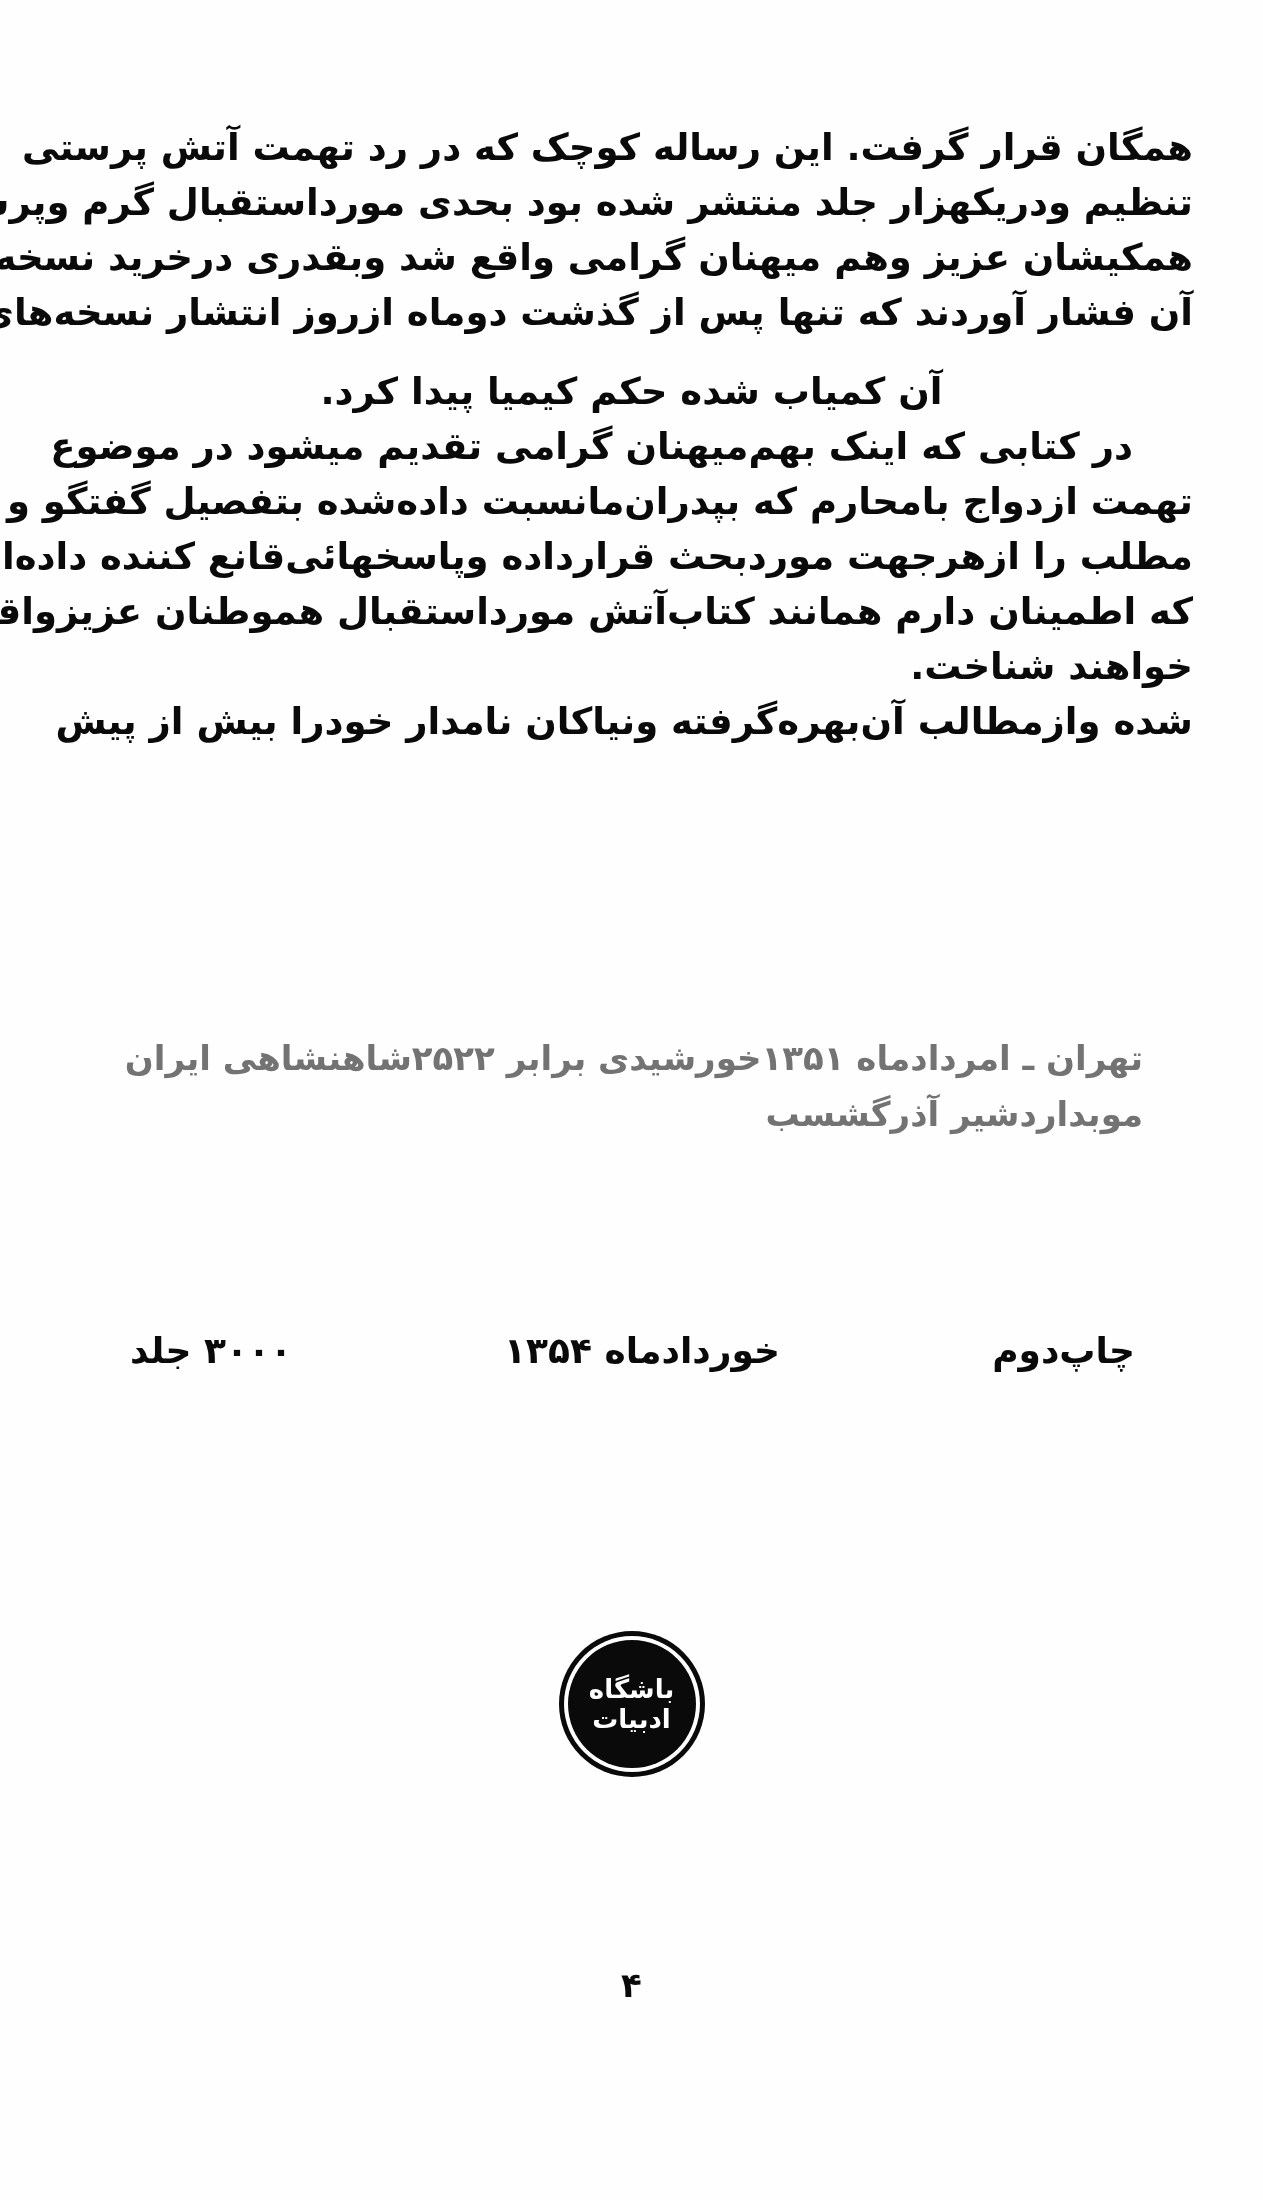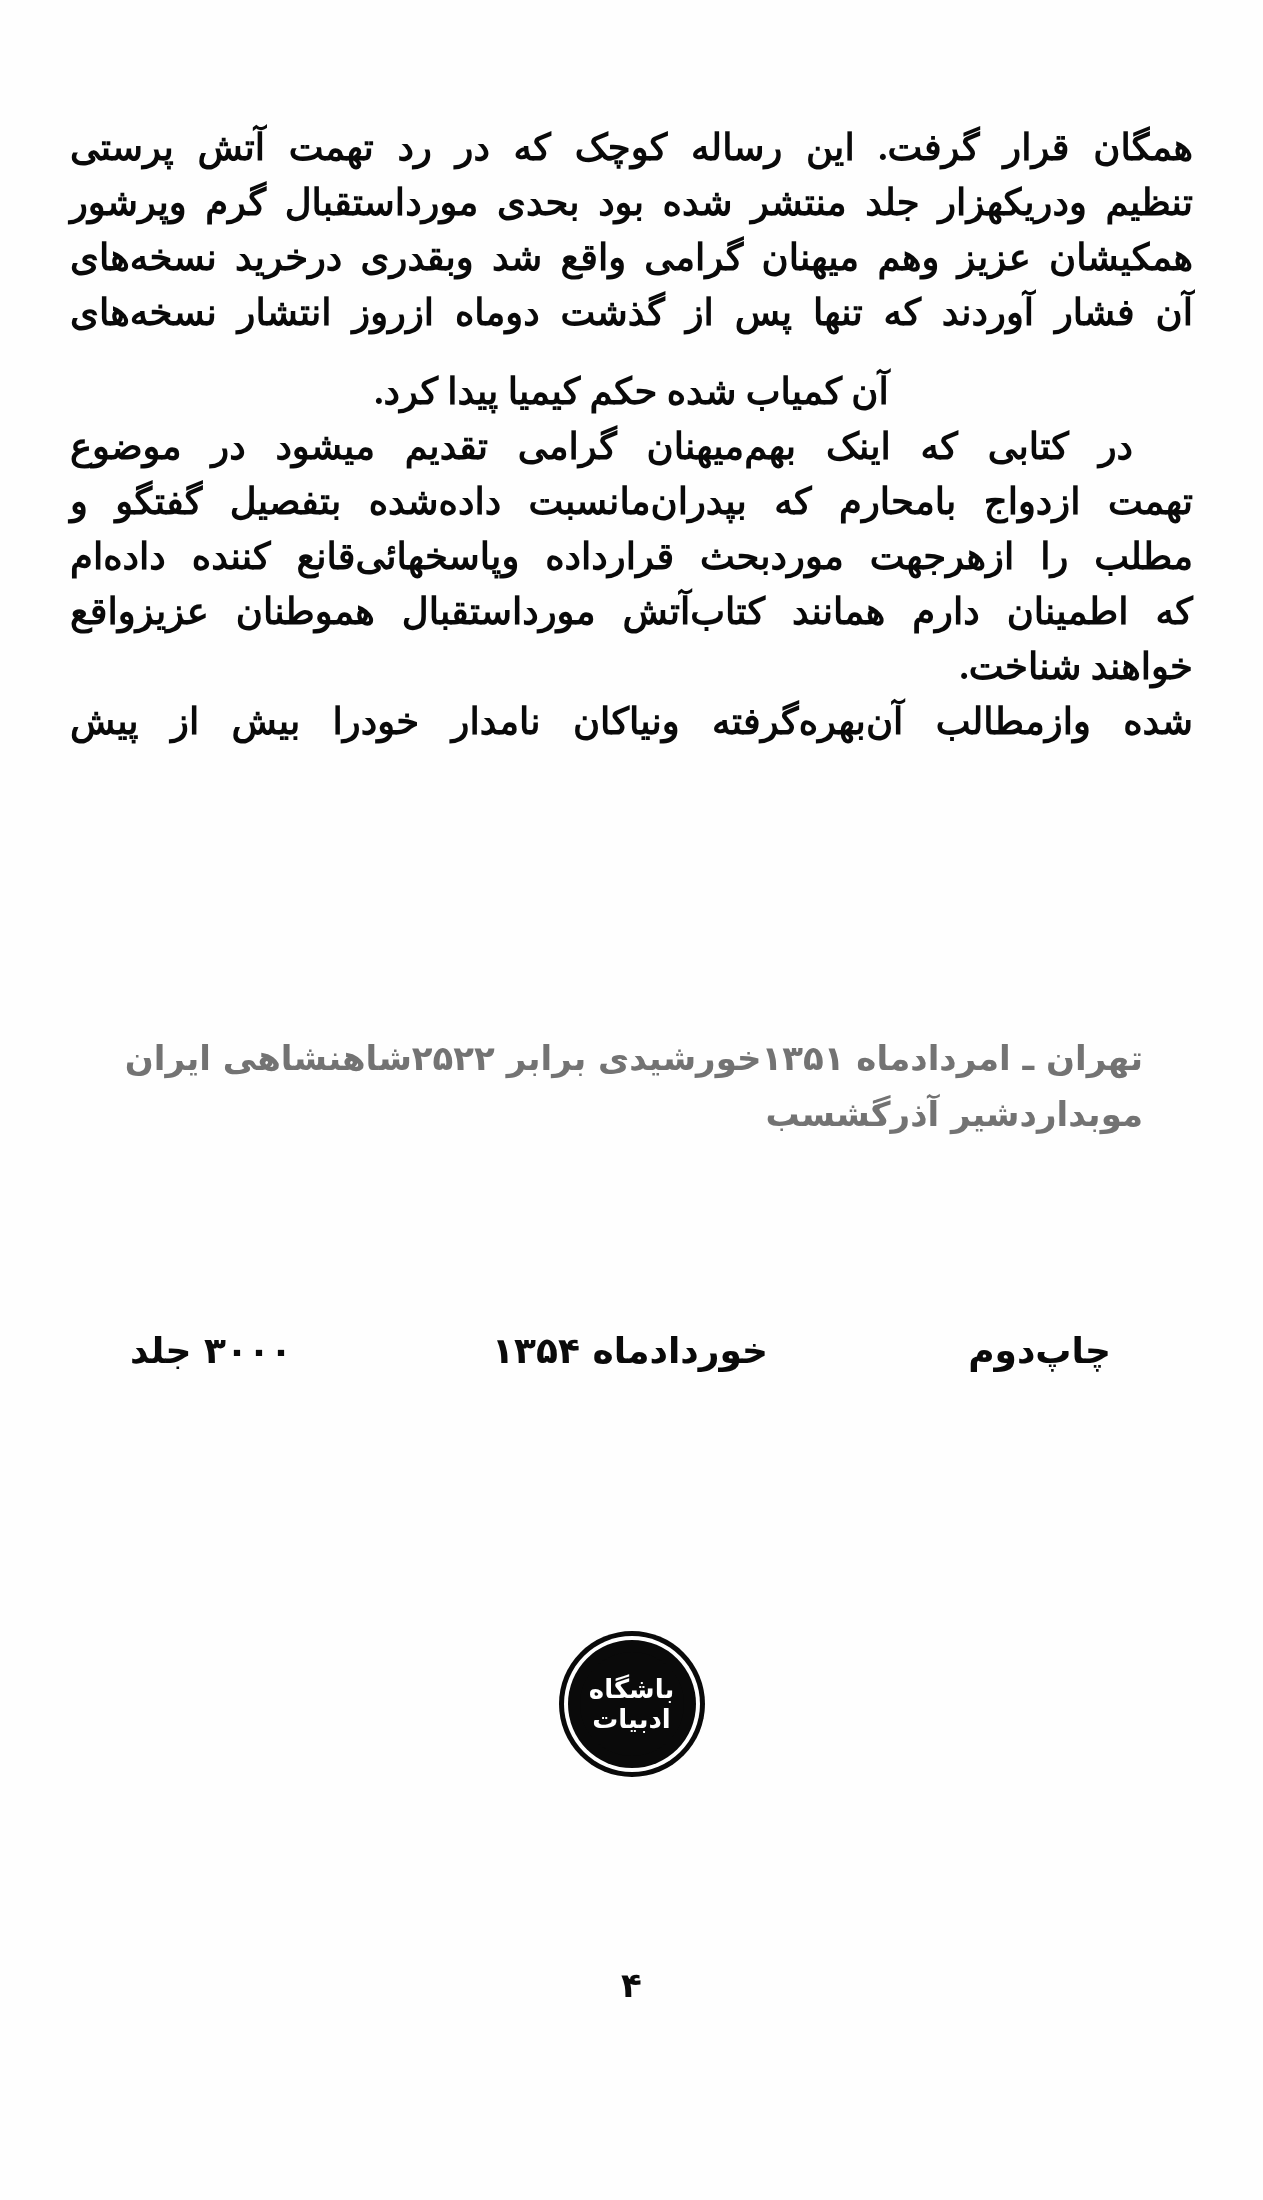"همگان قرار گرفت. این رساله" .para { font-family: Liberation Serif, serif -> none }
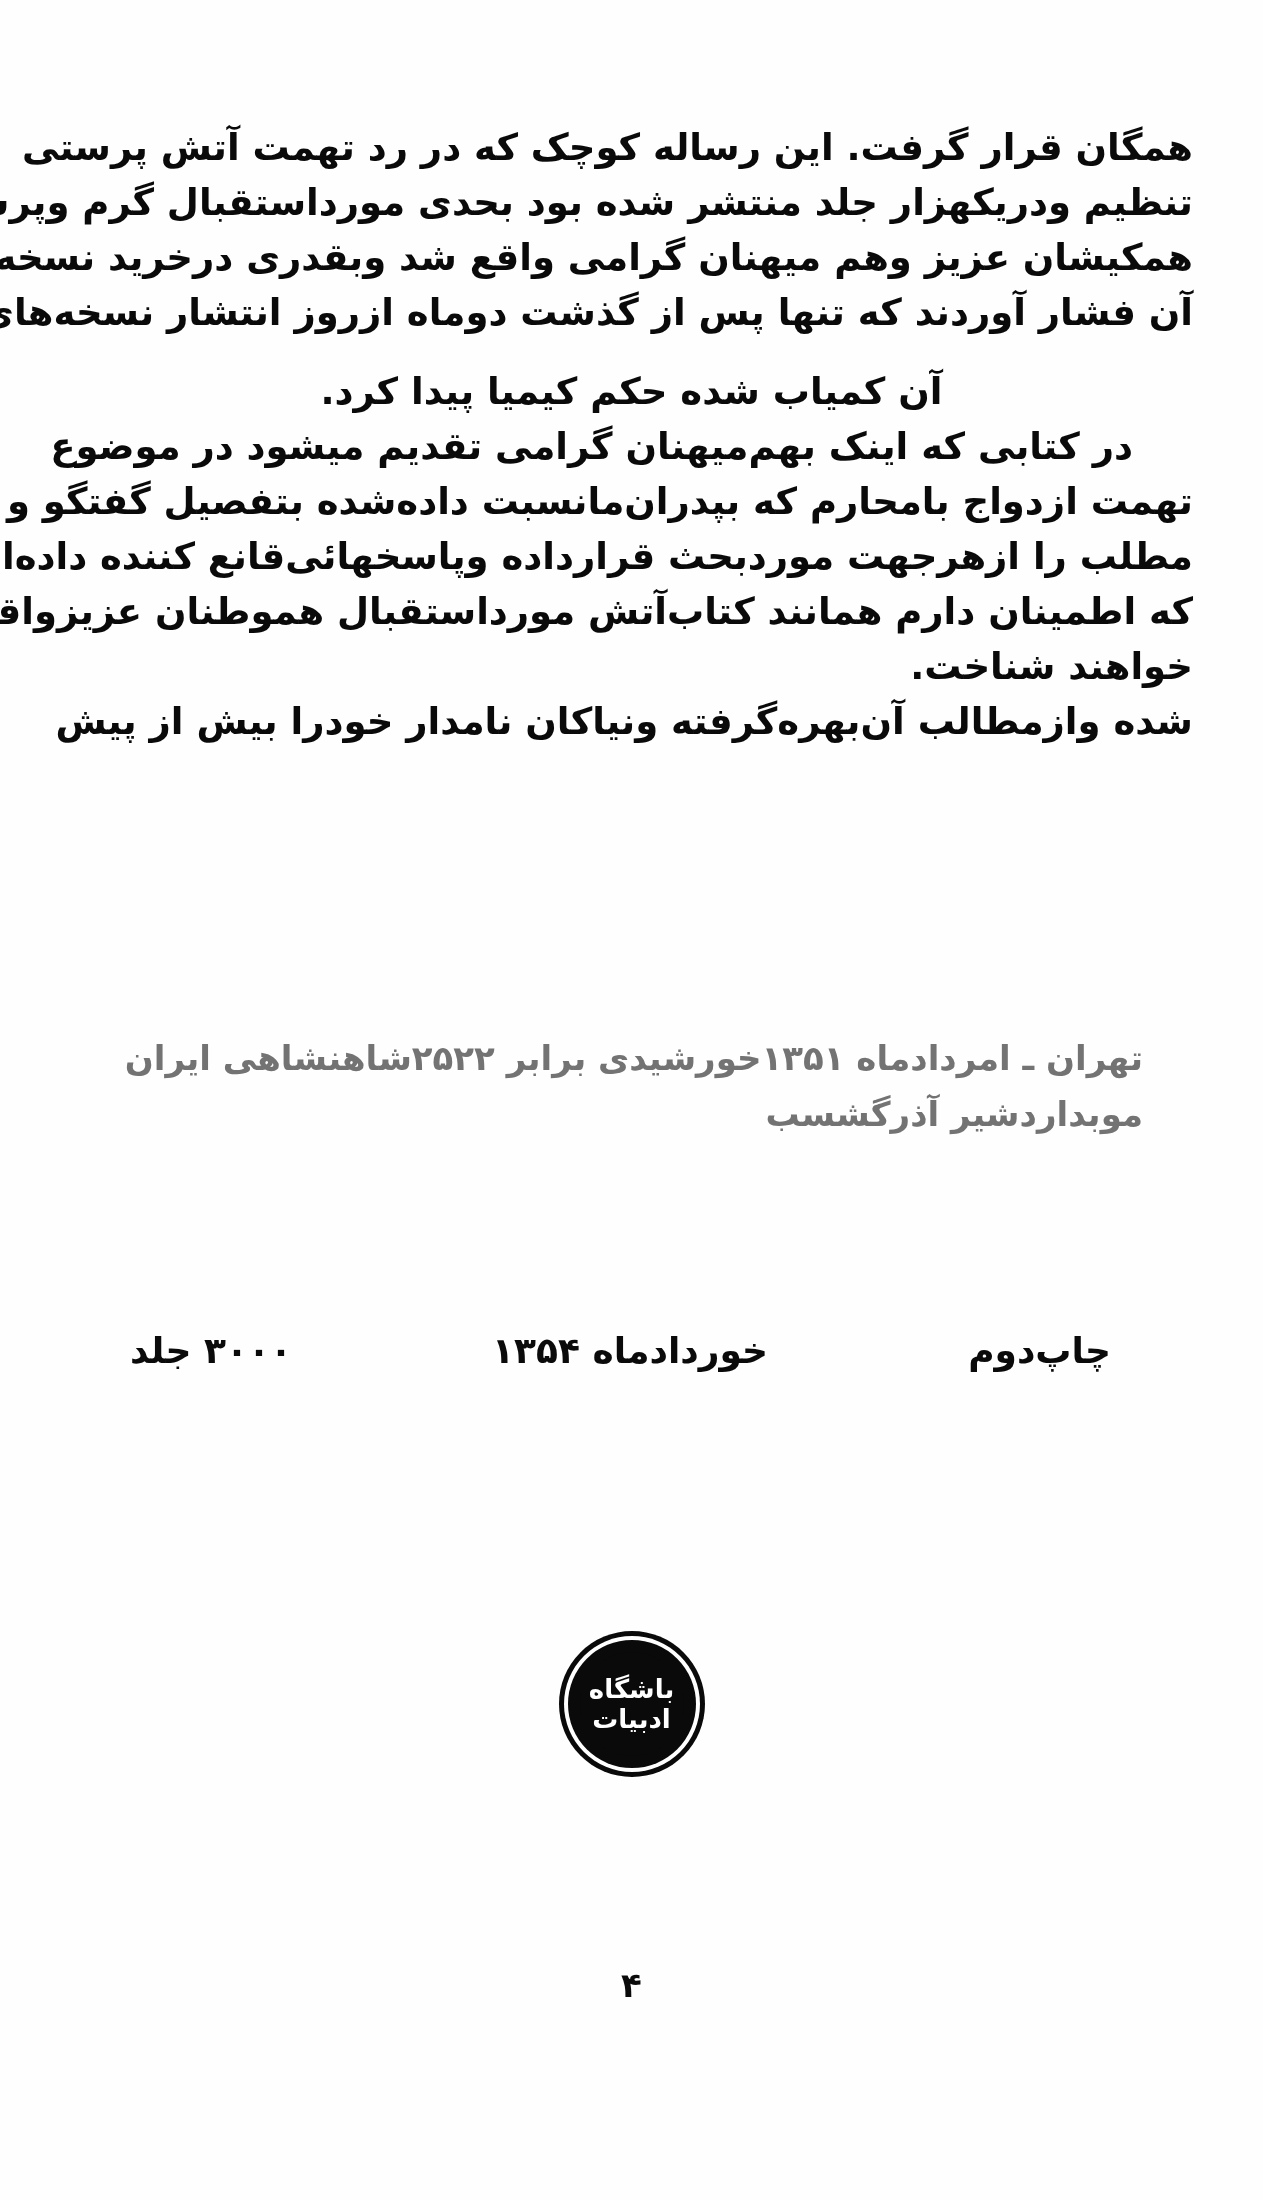"چاپ‌دوم" .pub-edition { margin-right: 32px -> 8px }
